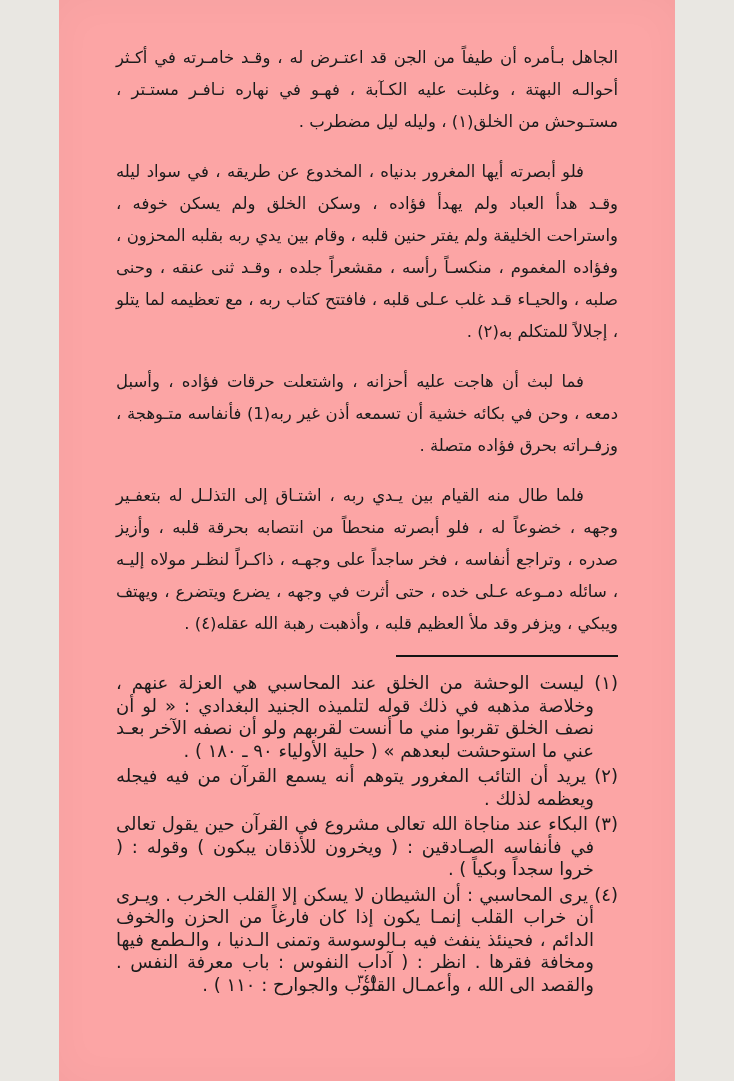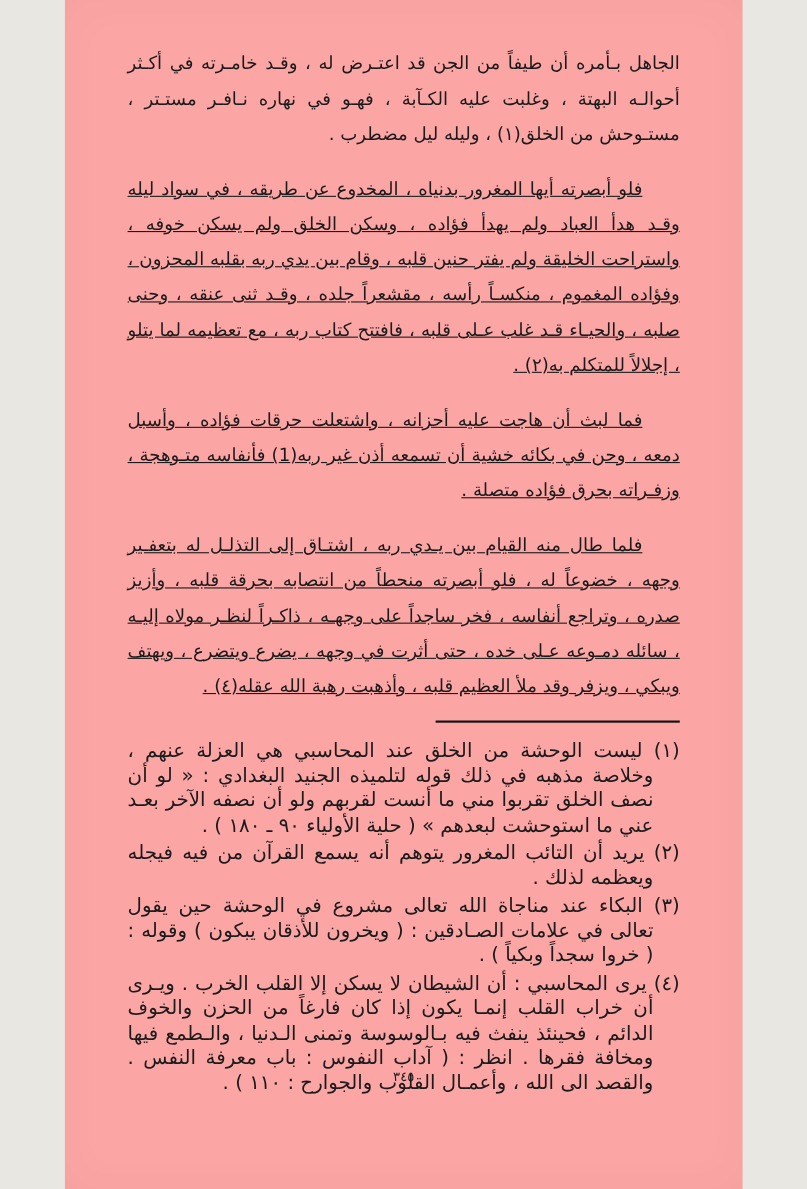"فلو أبصرته أيها المغرور بدنياه" .para.indent { text-decoration: underline -> none }
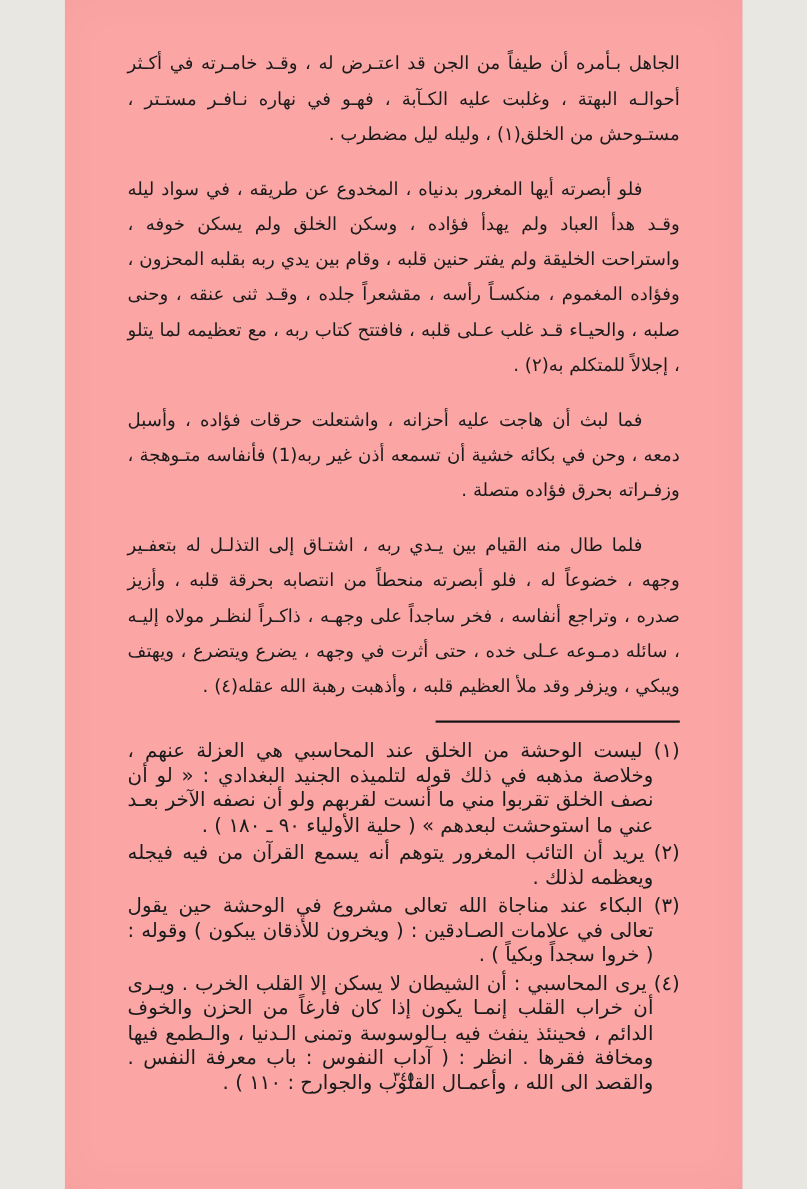"البكاء عند مناجاة الله تعالى" span.fn-text { text: الوحشة حين يقول تعالى في علامات -> القرآن حين يقول تعالى في فأنفاسه }
